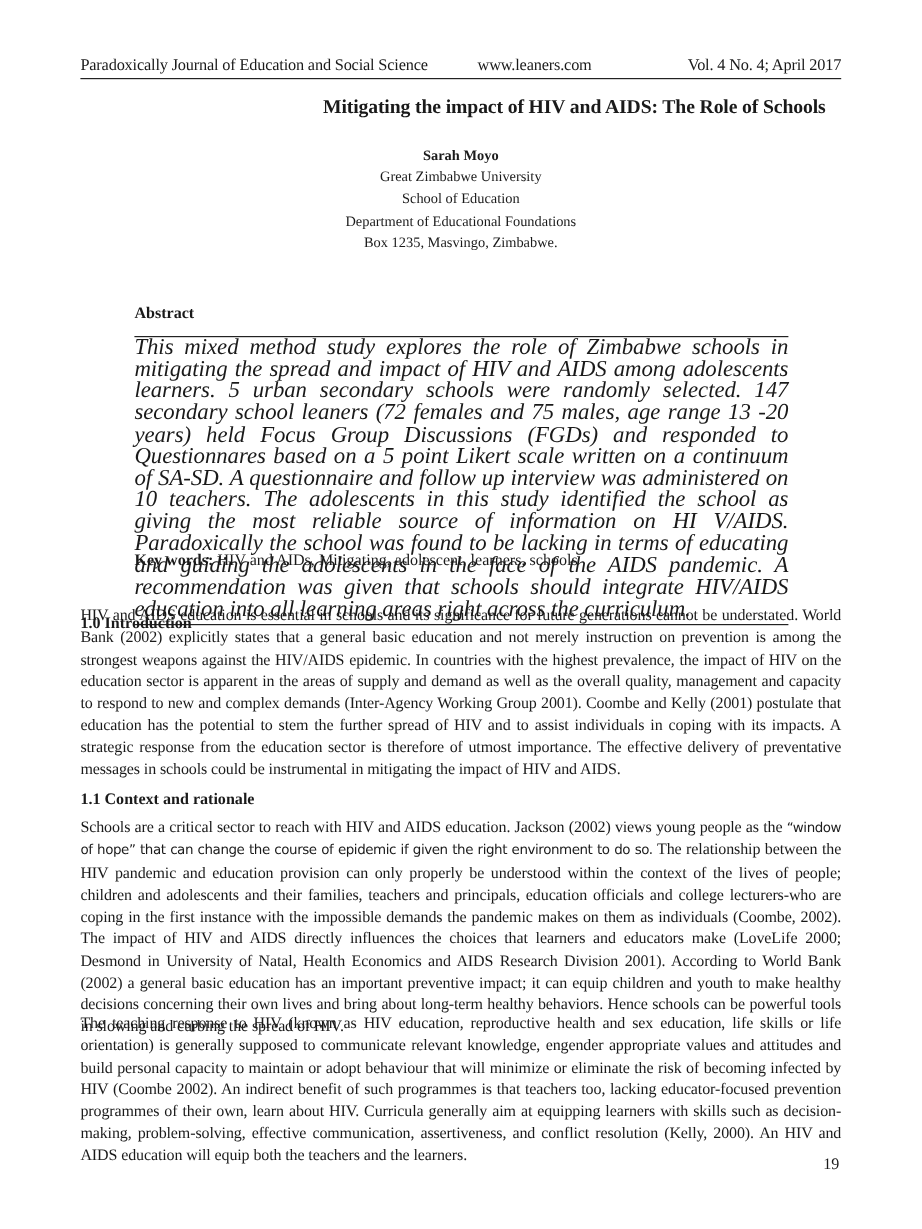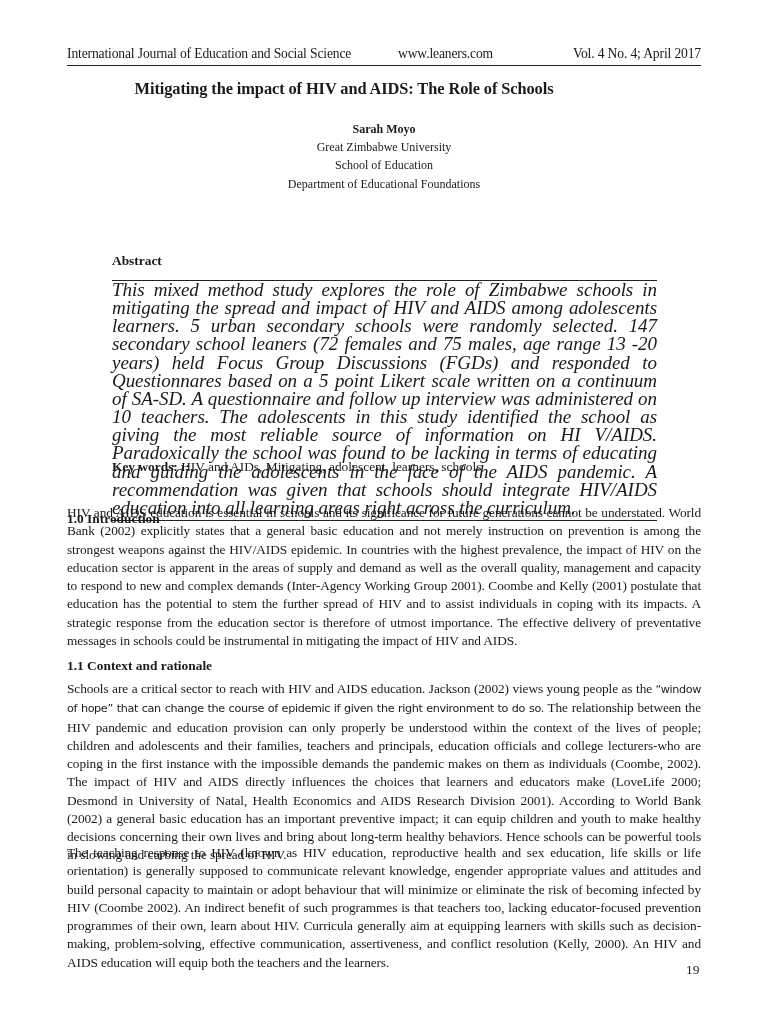"International Journal of Education and" span.hdr-journal { text: International -> Paradoxically }
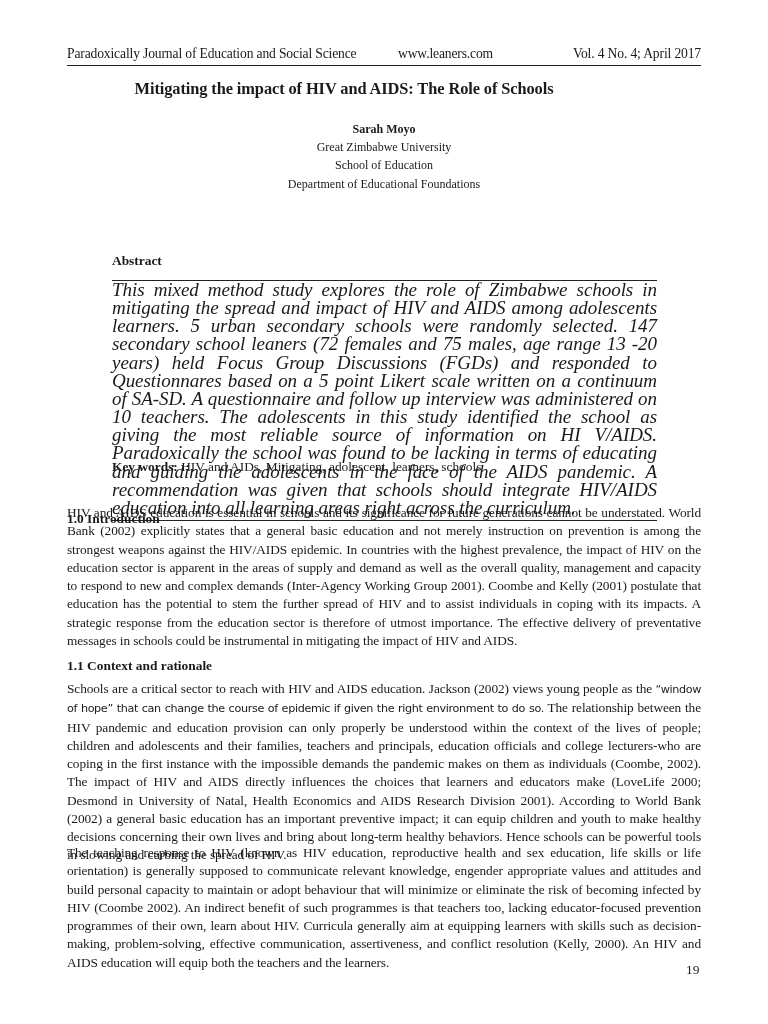"Mitigating the impact of HIV" .title { text-align: center -> right }
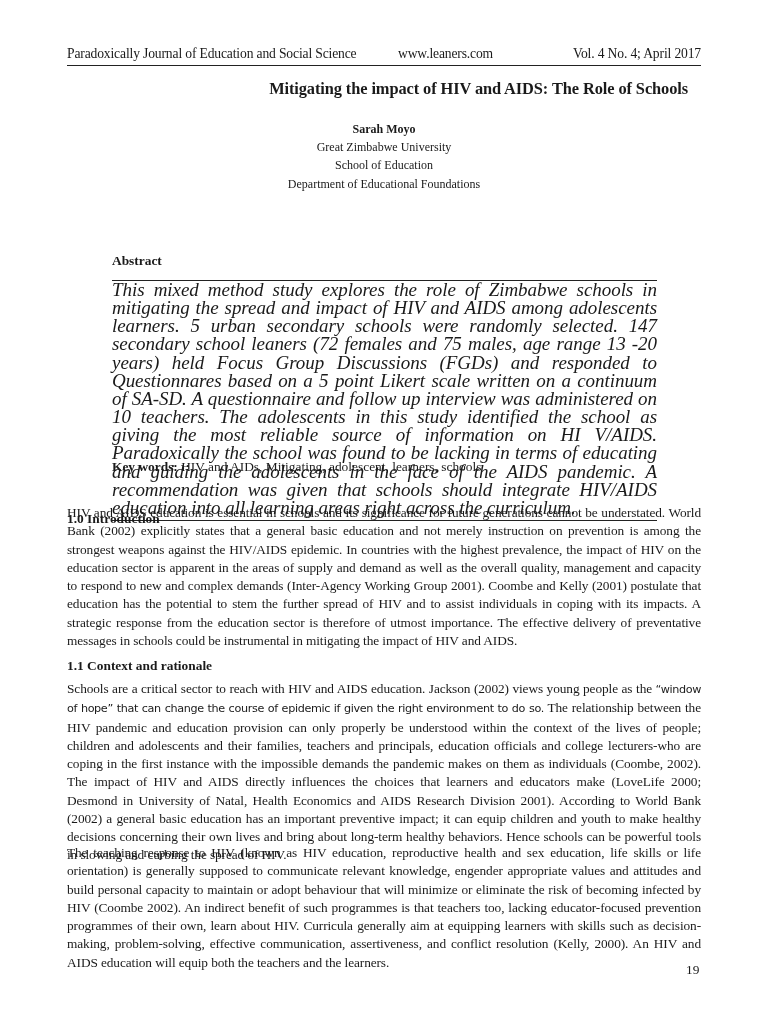"Box 1235, Masvingo, Zimbabwe." div { html: none -> <div>Box 1235, Masvingo, Zimbabwe.</div> }
